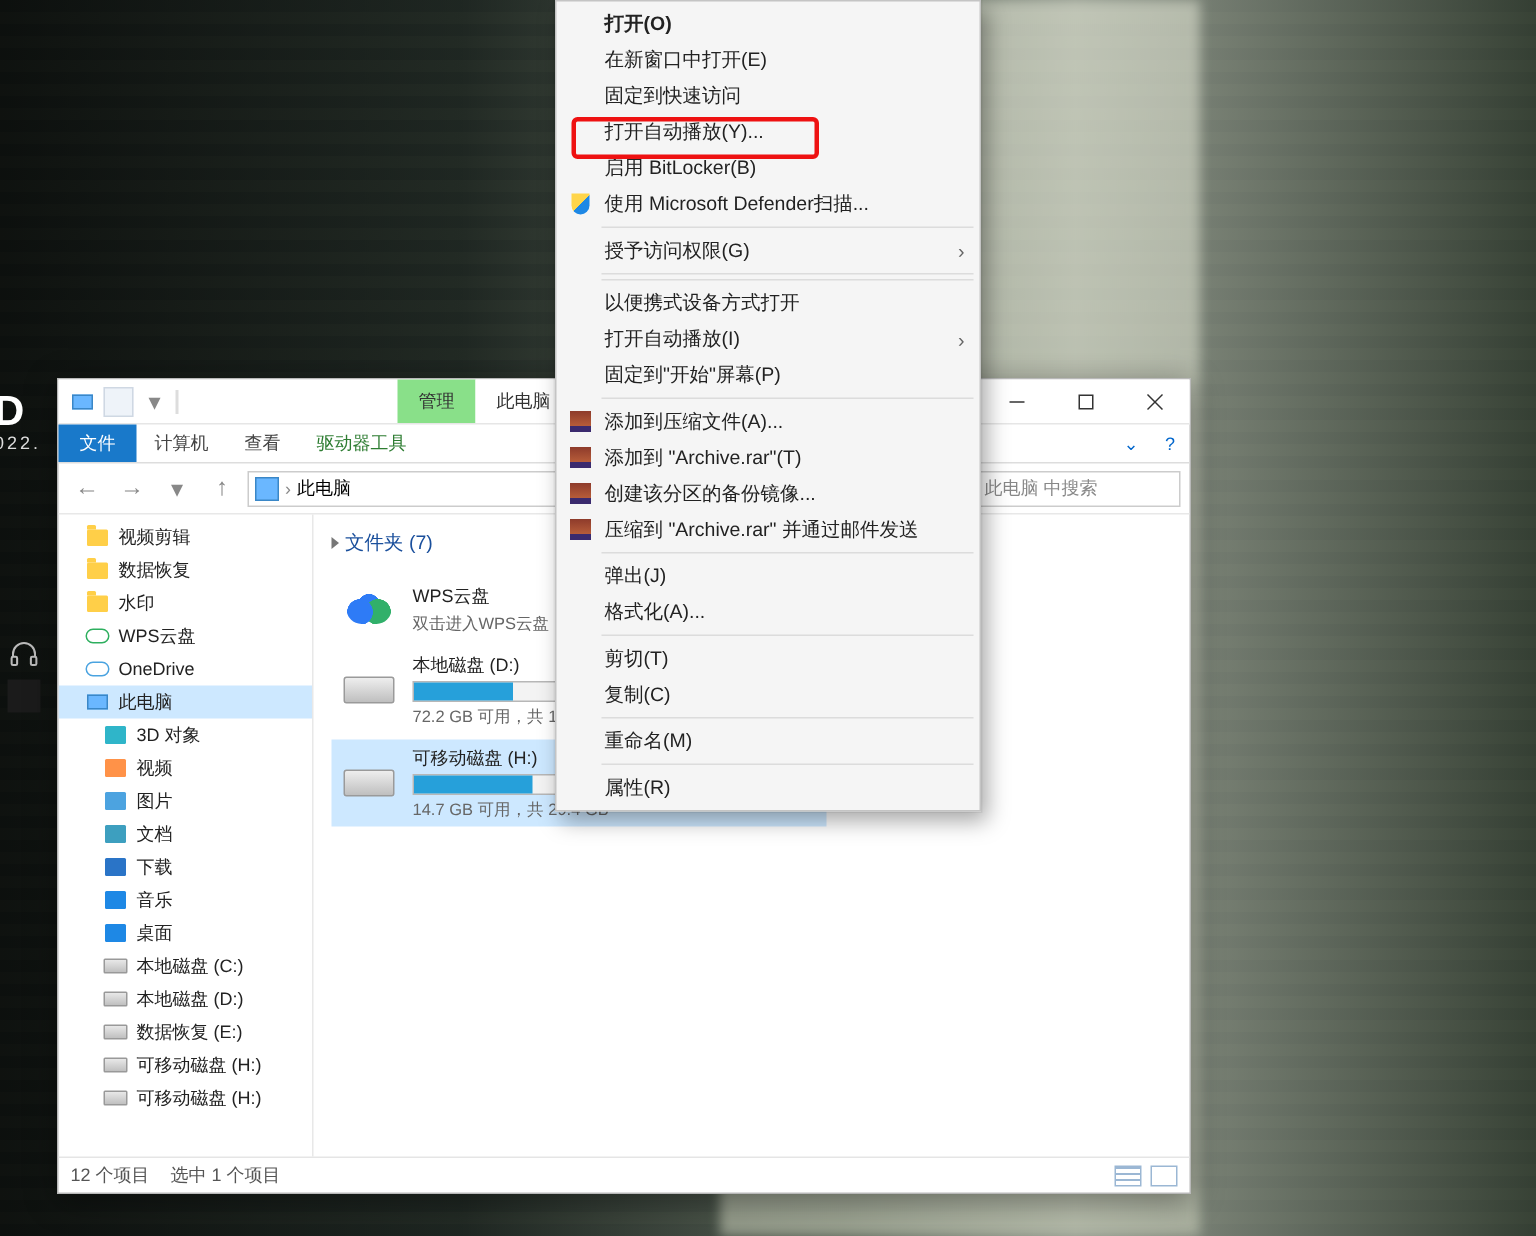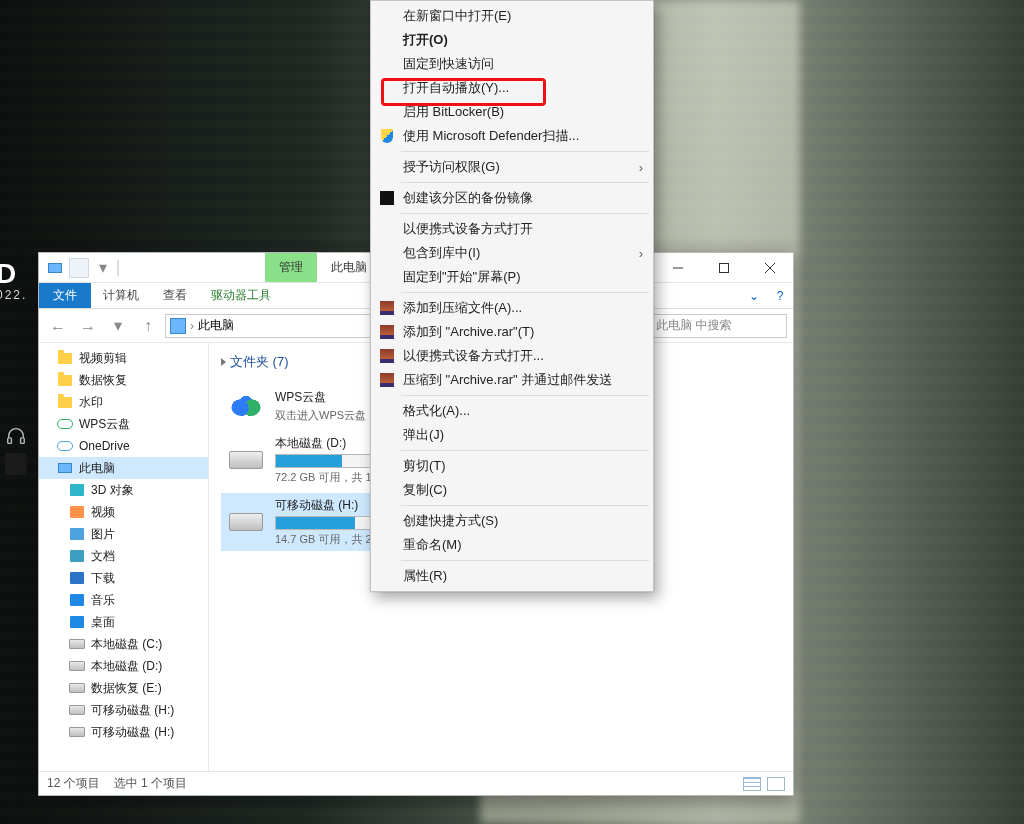"在新窗口中打开(E)" div.mitem { order: before "打开(O)" -> after "打开(O)" }
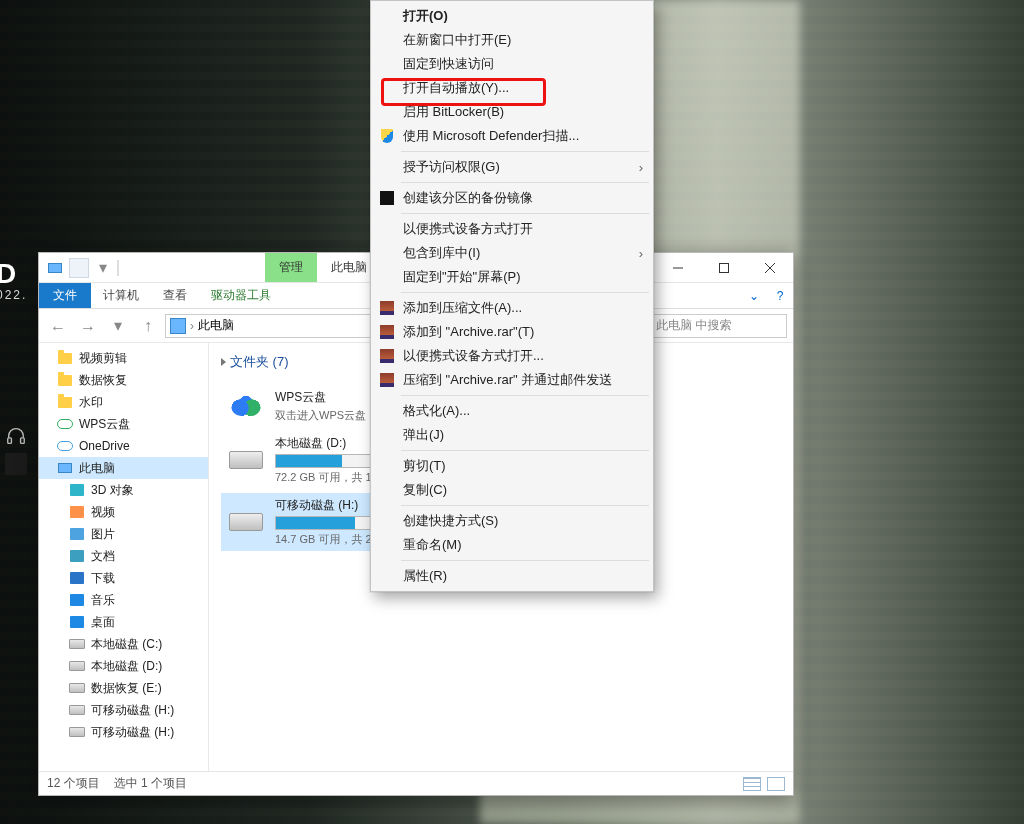"创建该分区的备份镜像" div.mitem { html: <div> <span> <span></span> </span> <span>创建该分区的备份镜像</span> </div> -> none }
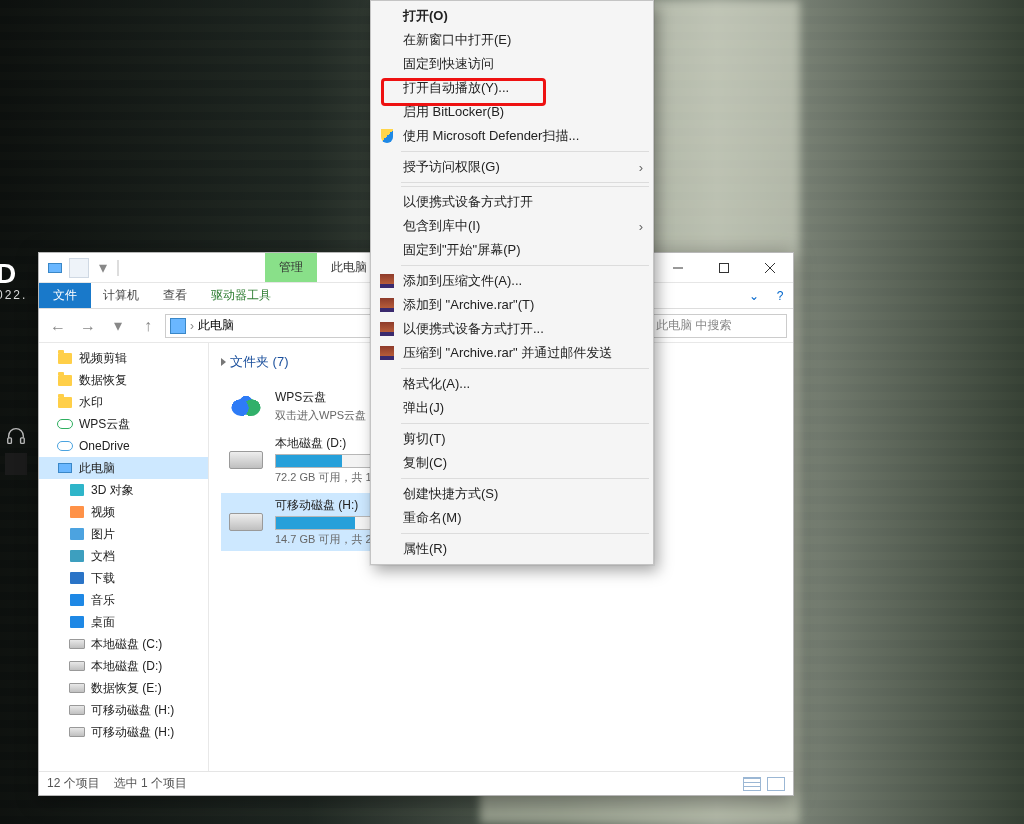"包含到库中(I)" span { text: 包含到库中 -> 打开自动播放 }
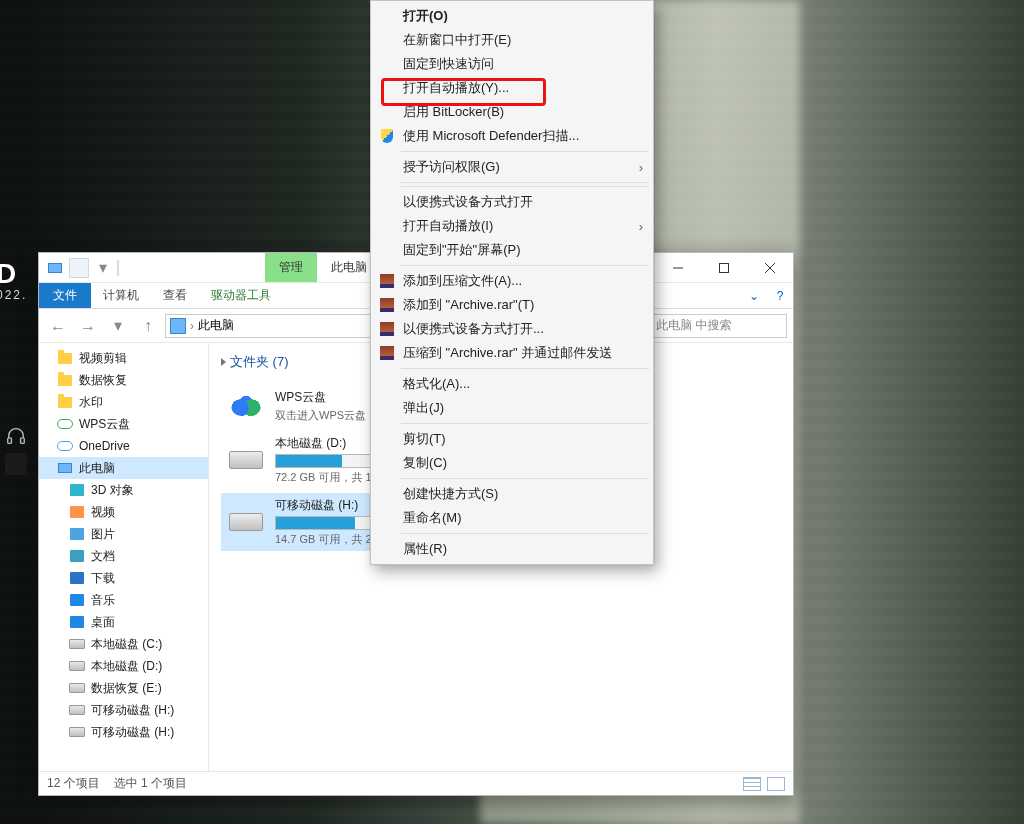"以便携式设备方式打开..." span { text: 以便携式设备方式打开 -> 创建该分区的备份镜像 }
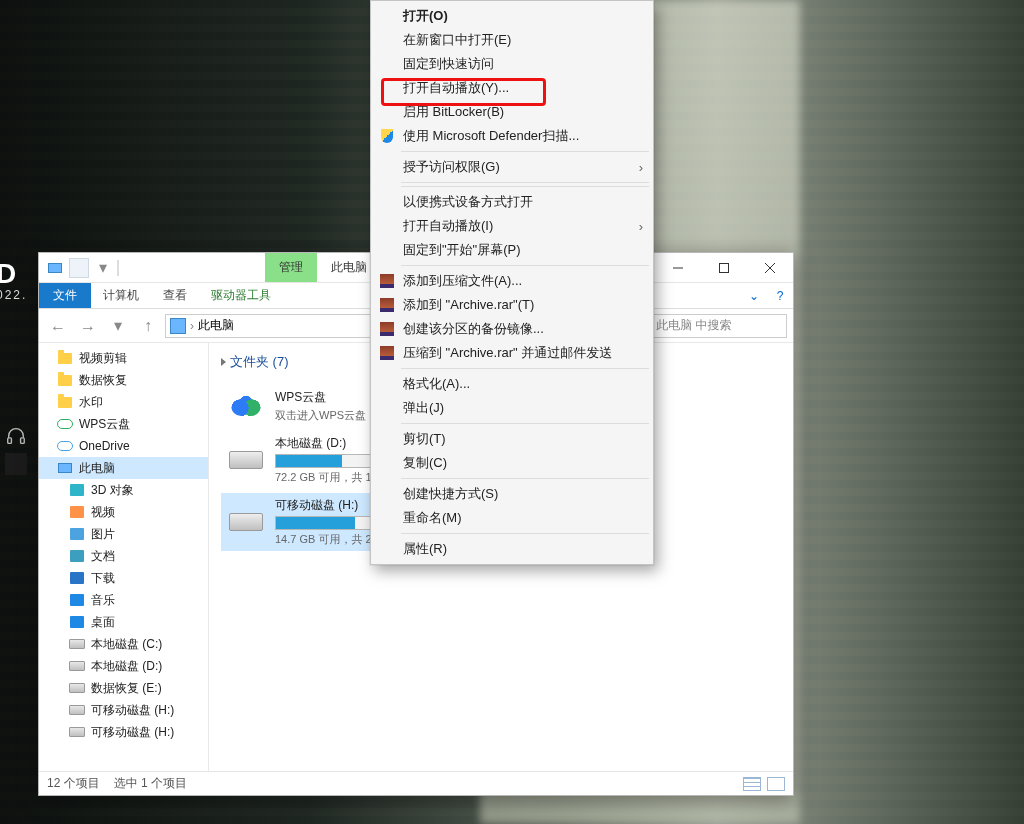"格式化(A)..." div.mitem { order: before "弹出(J)" -> after "弹出(J)" }
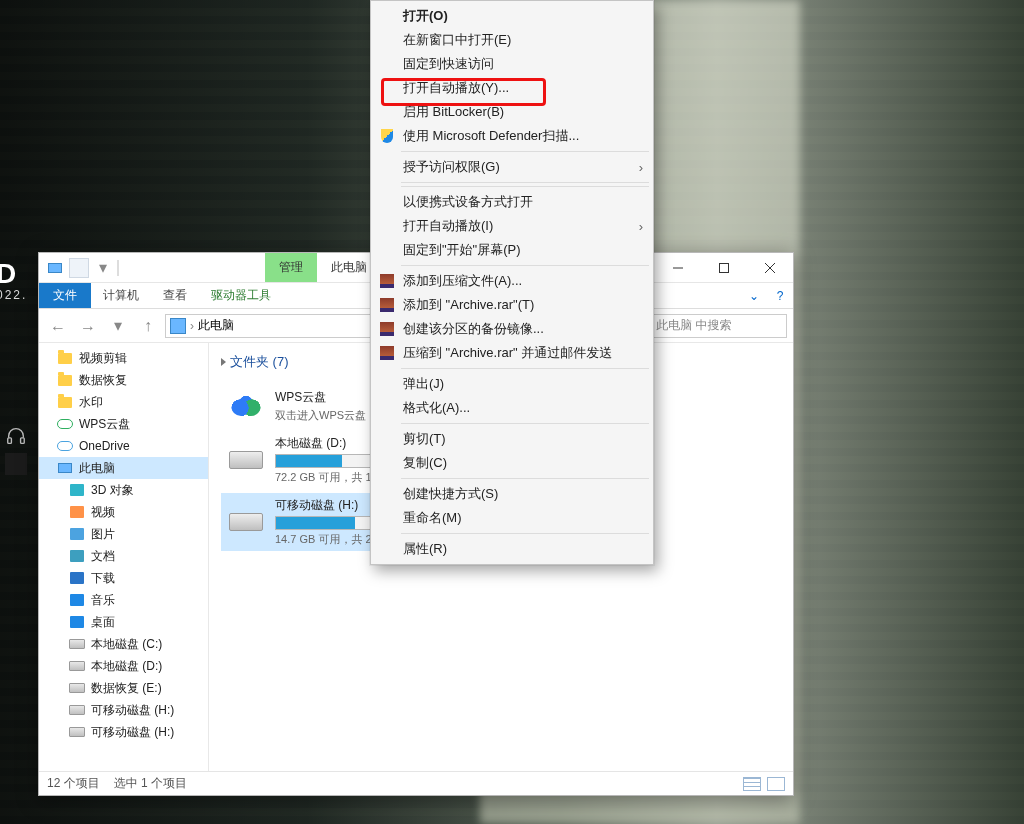"创建快捷方式(S)" div.mitem { html: <div> <span>创建快捷方式(S)</span> </div> -> none }
